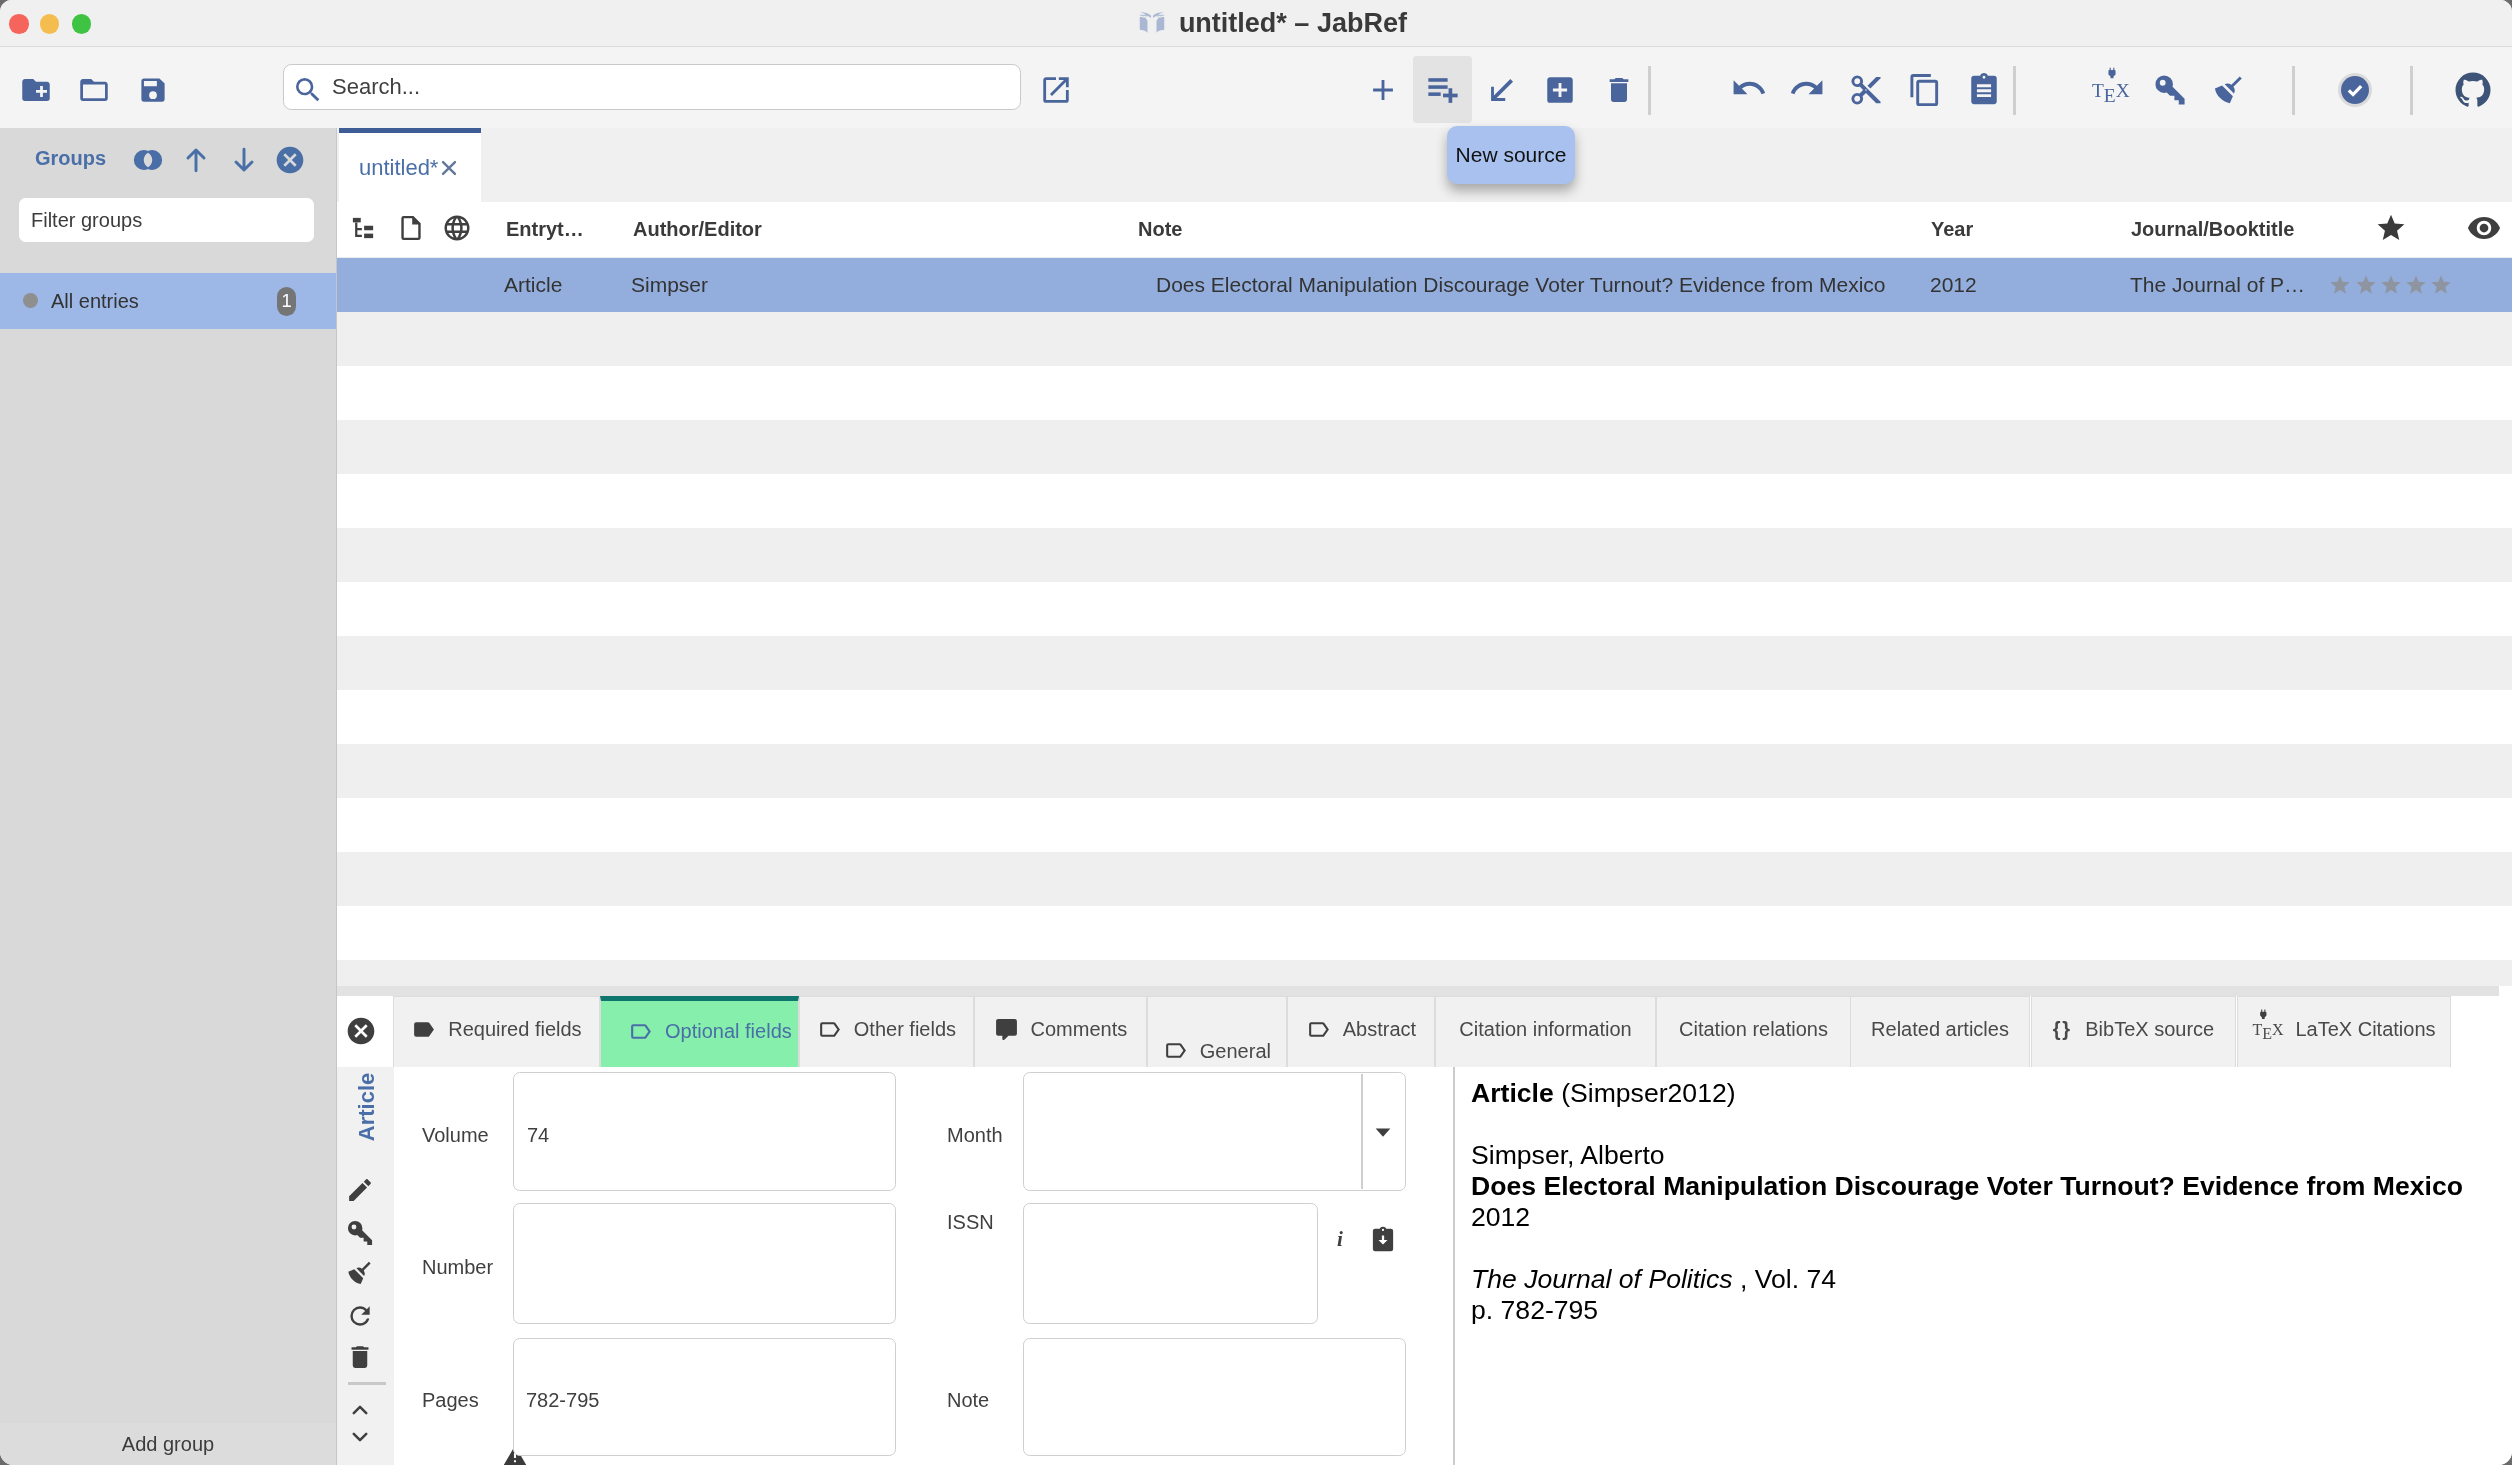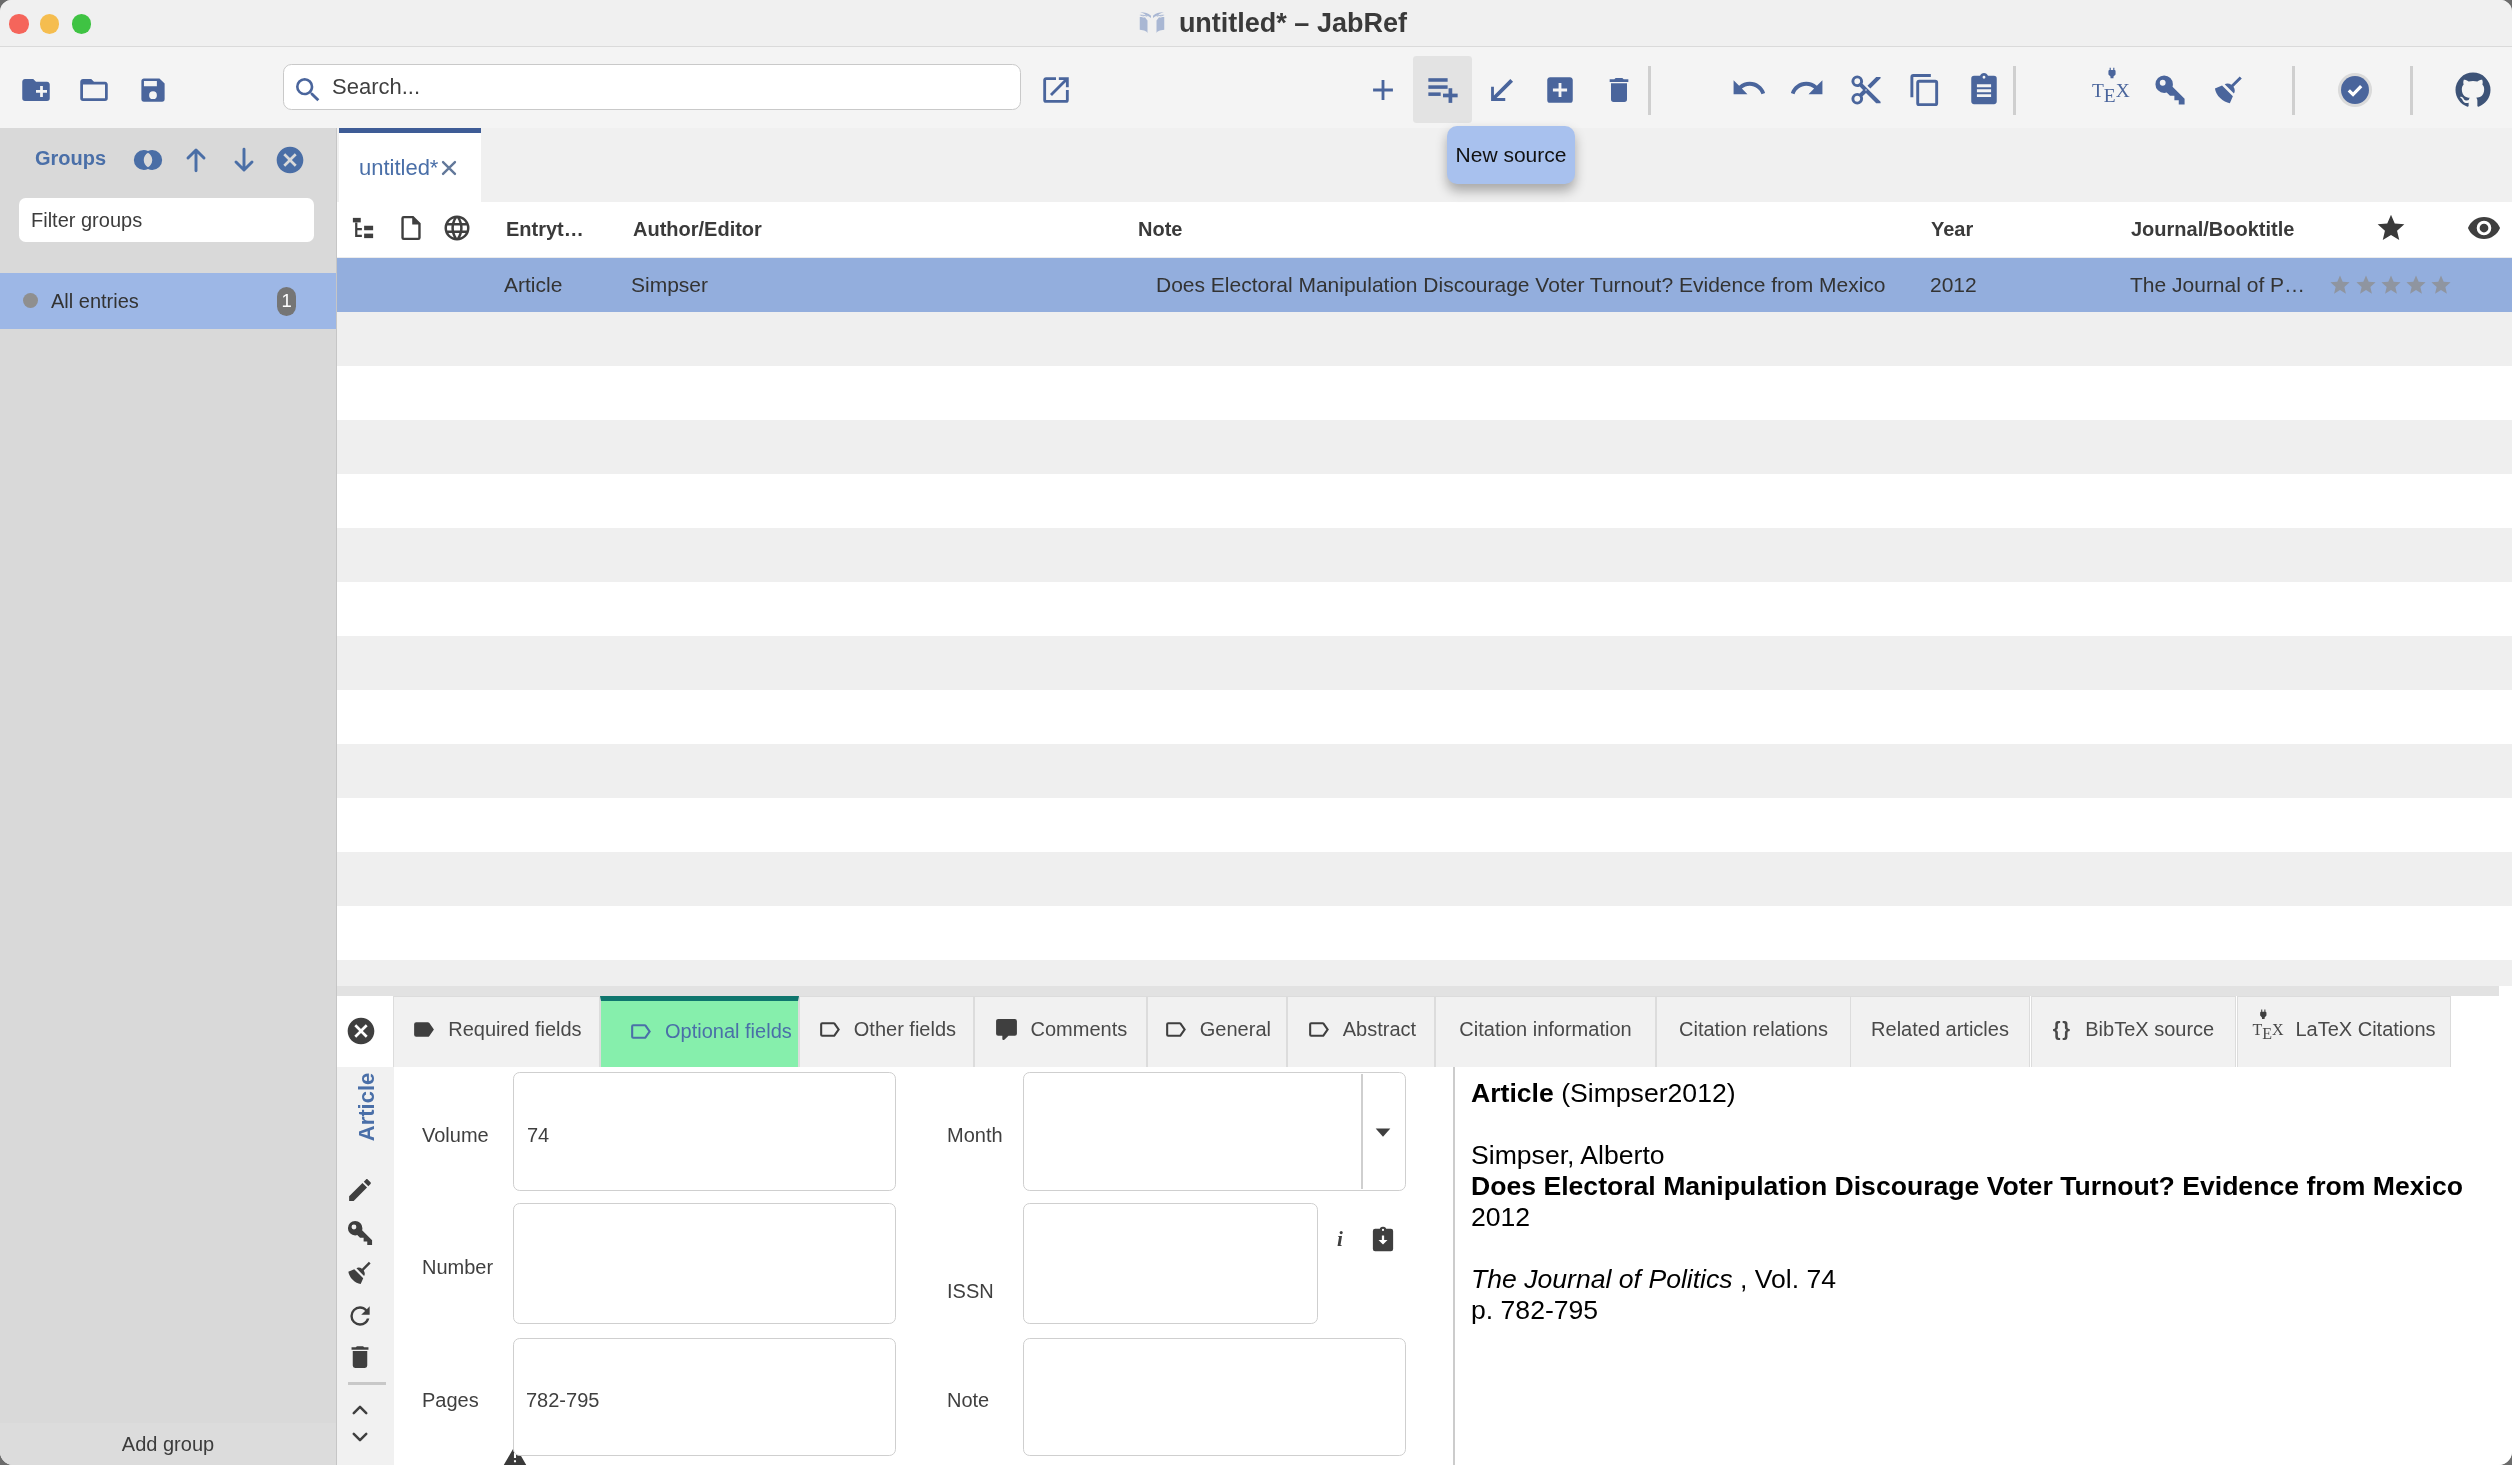"General" div.btab { align-items: none -> flex-end }
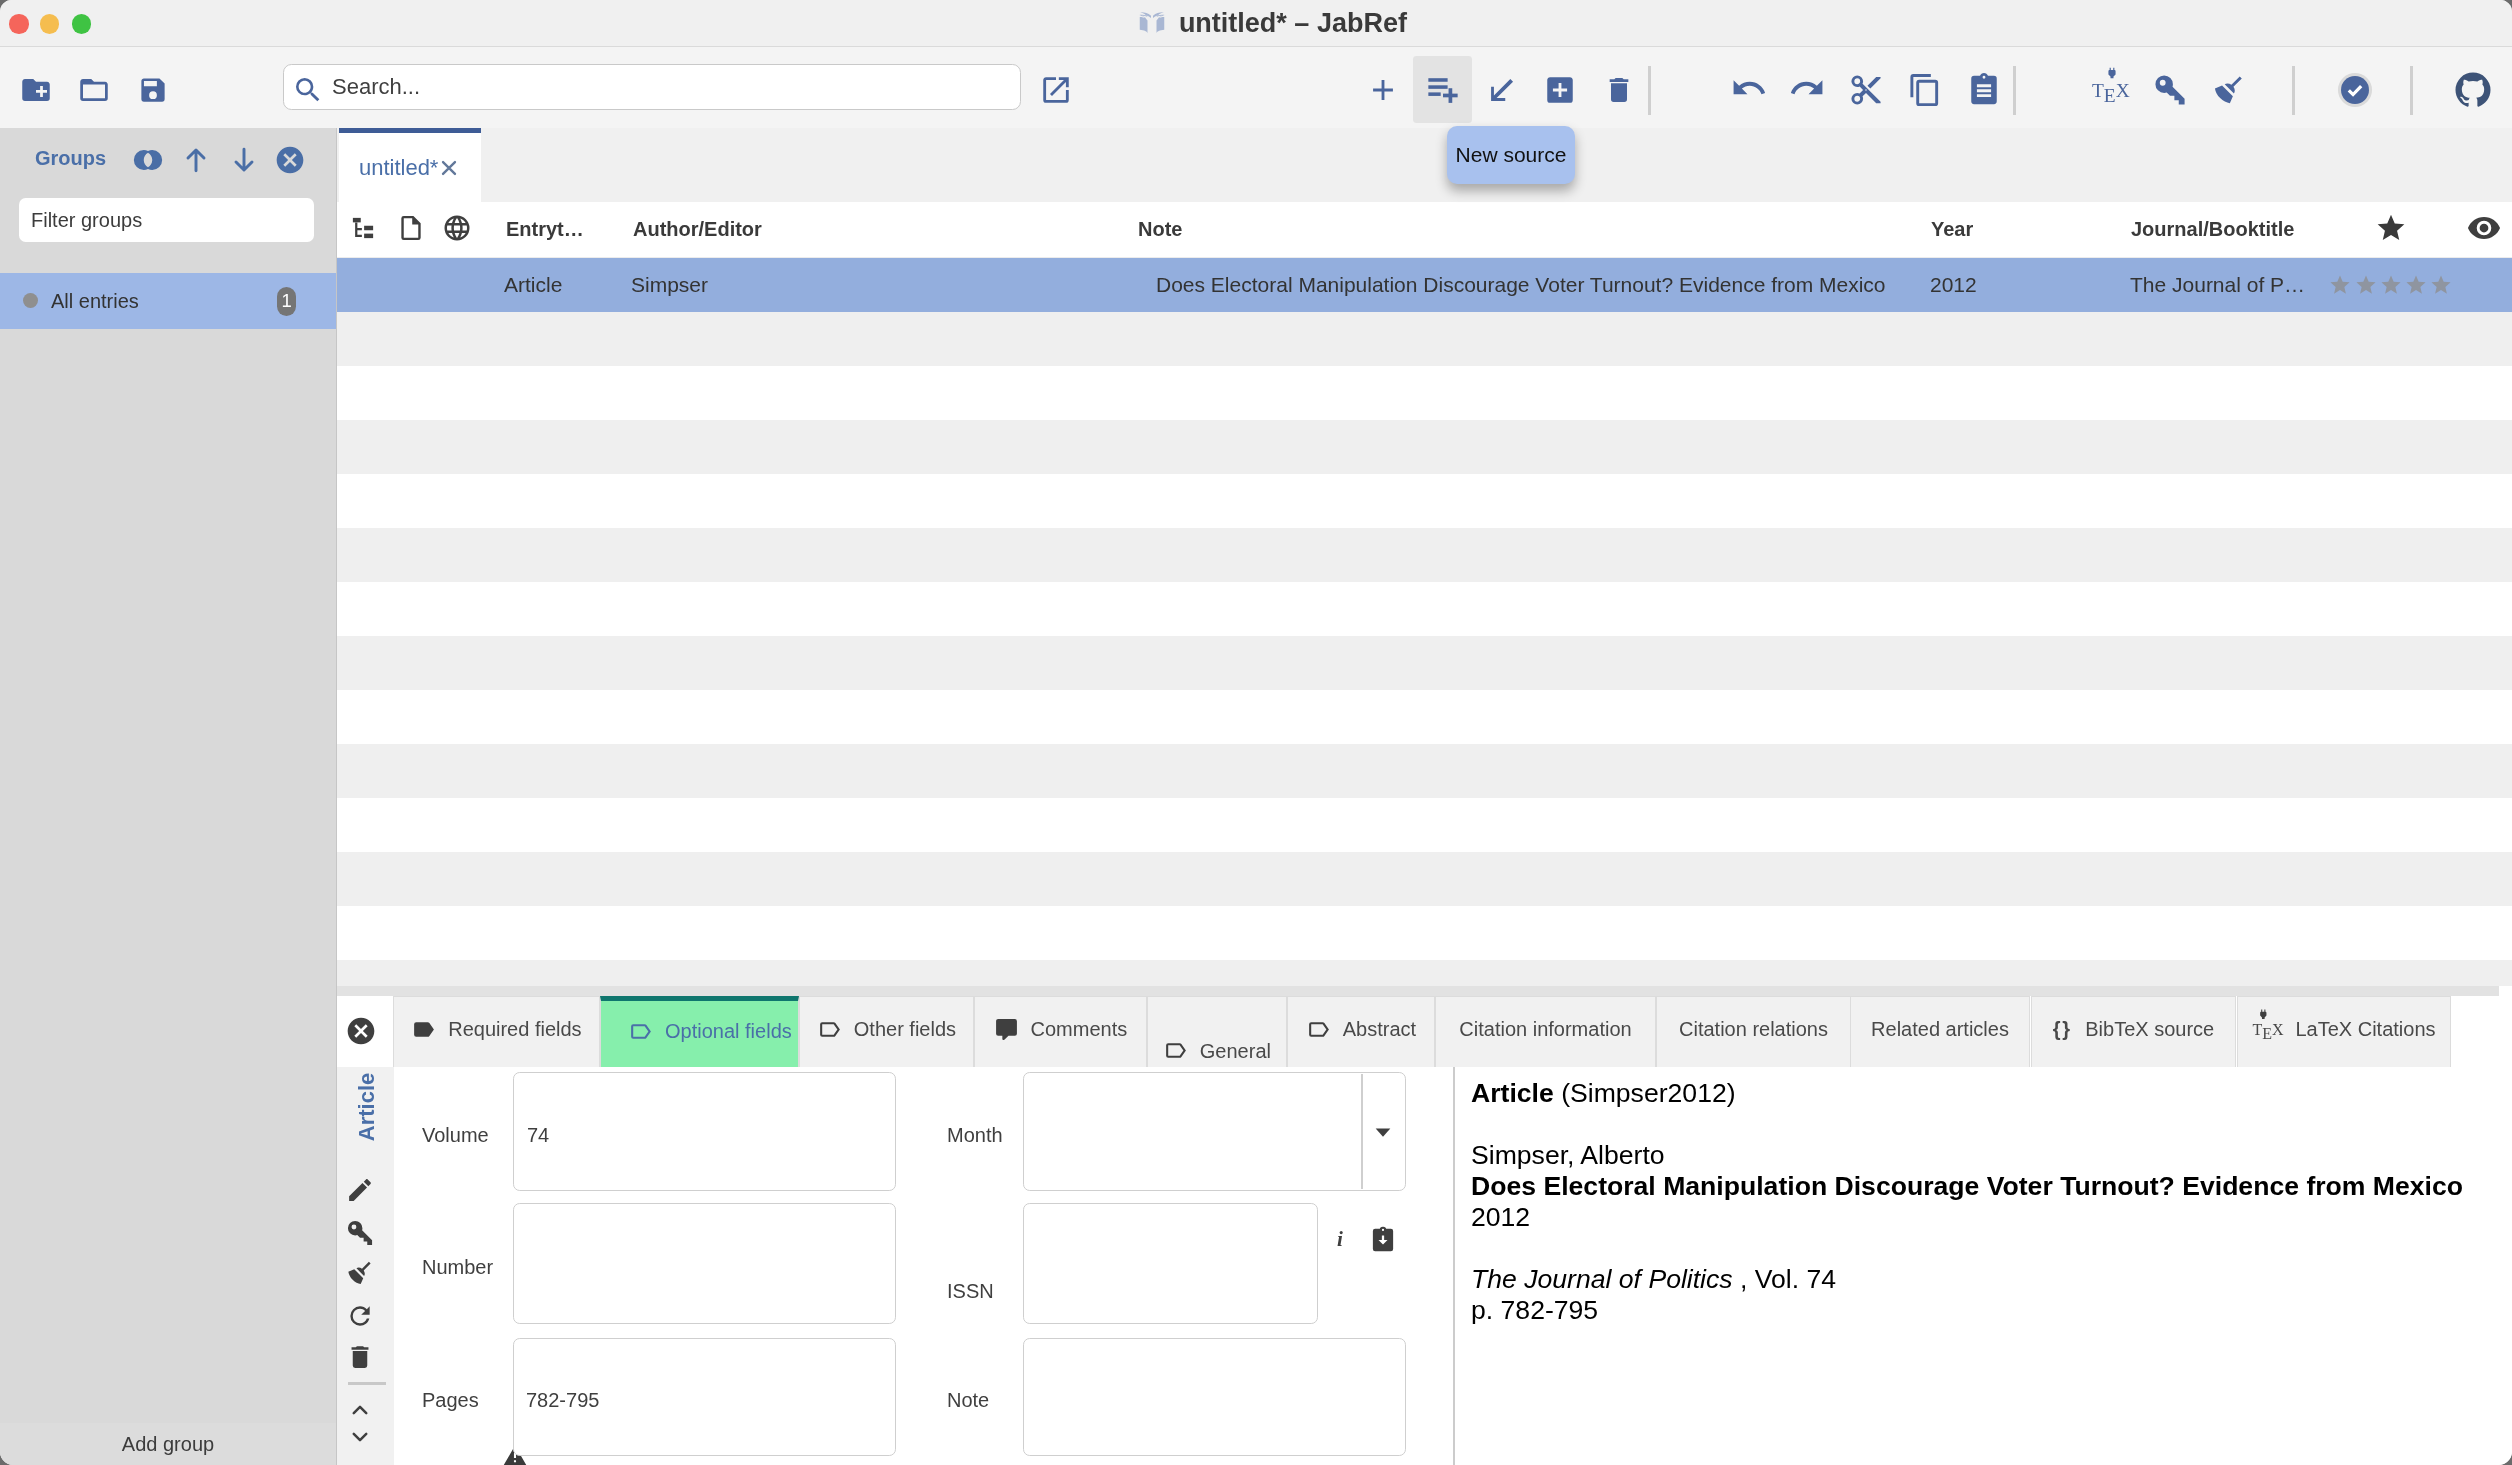"ISSN" div.flabel { top: 1291px -> 1222px }
